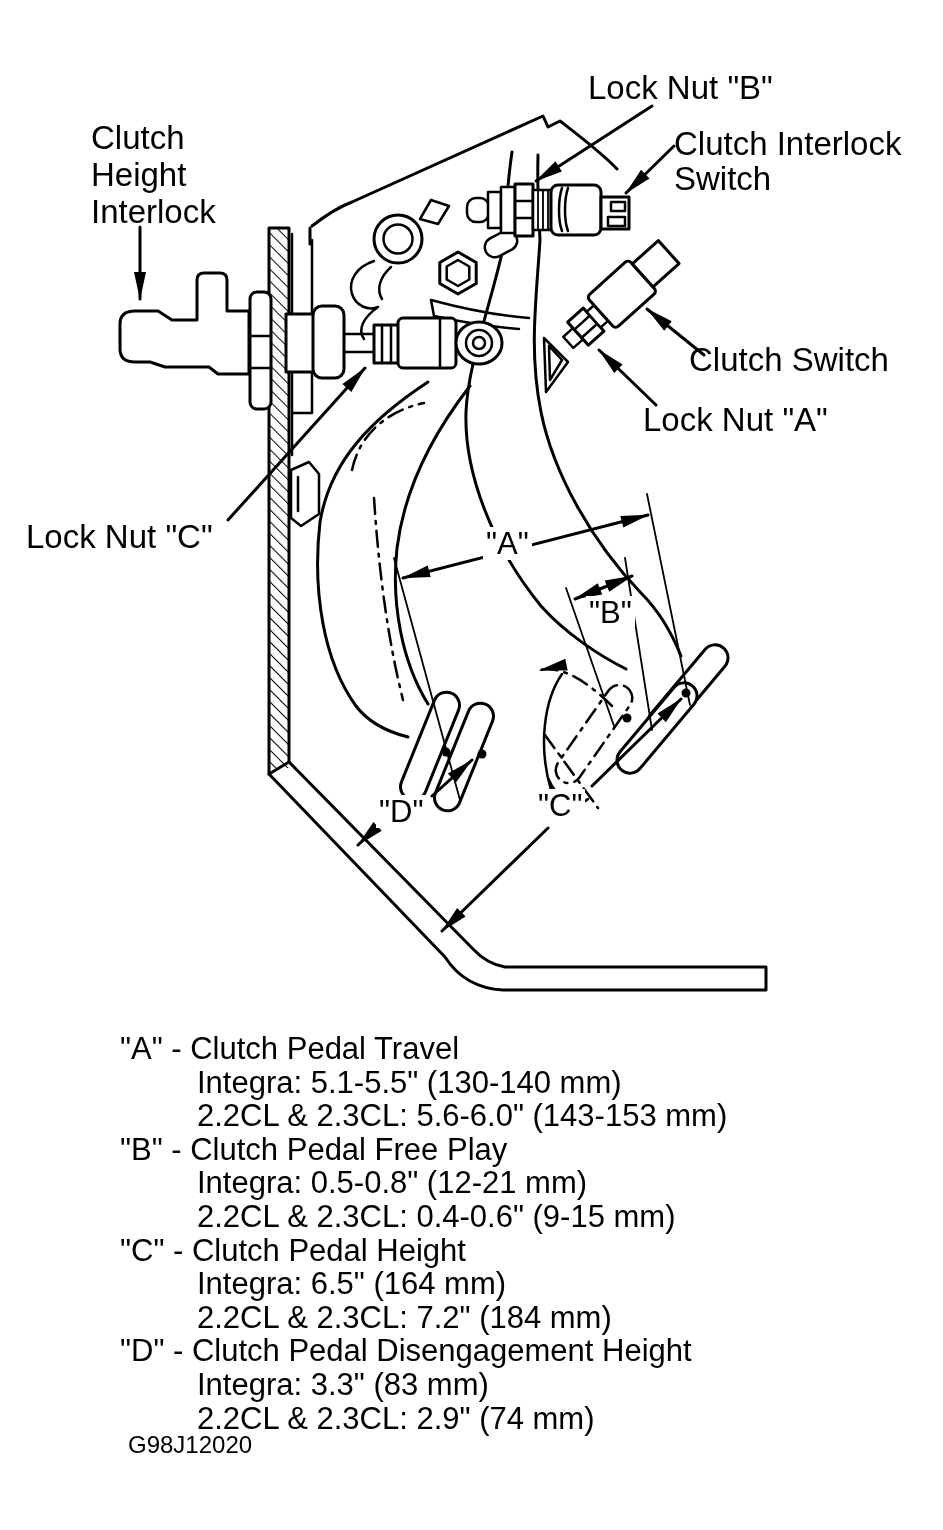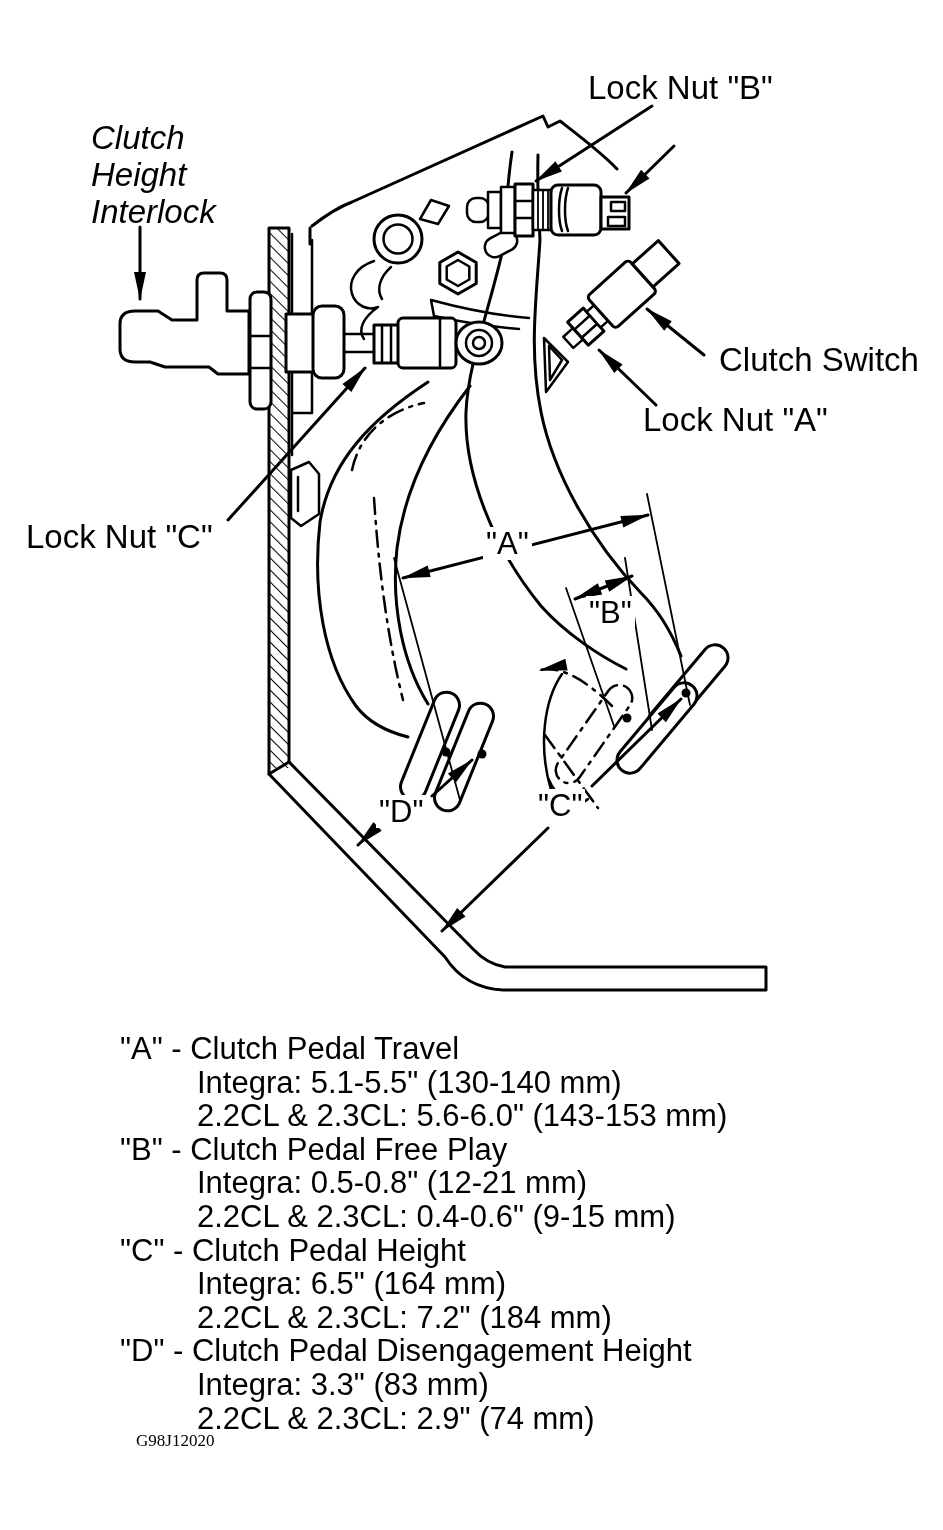"Clutch" .callout .ln { font-style: italic -> none }
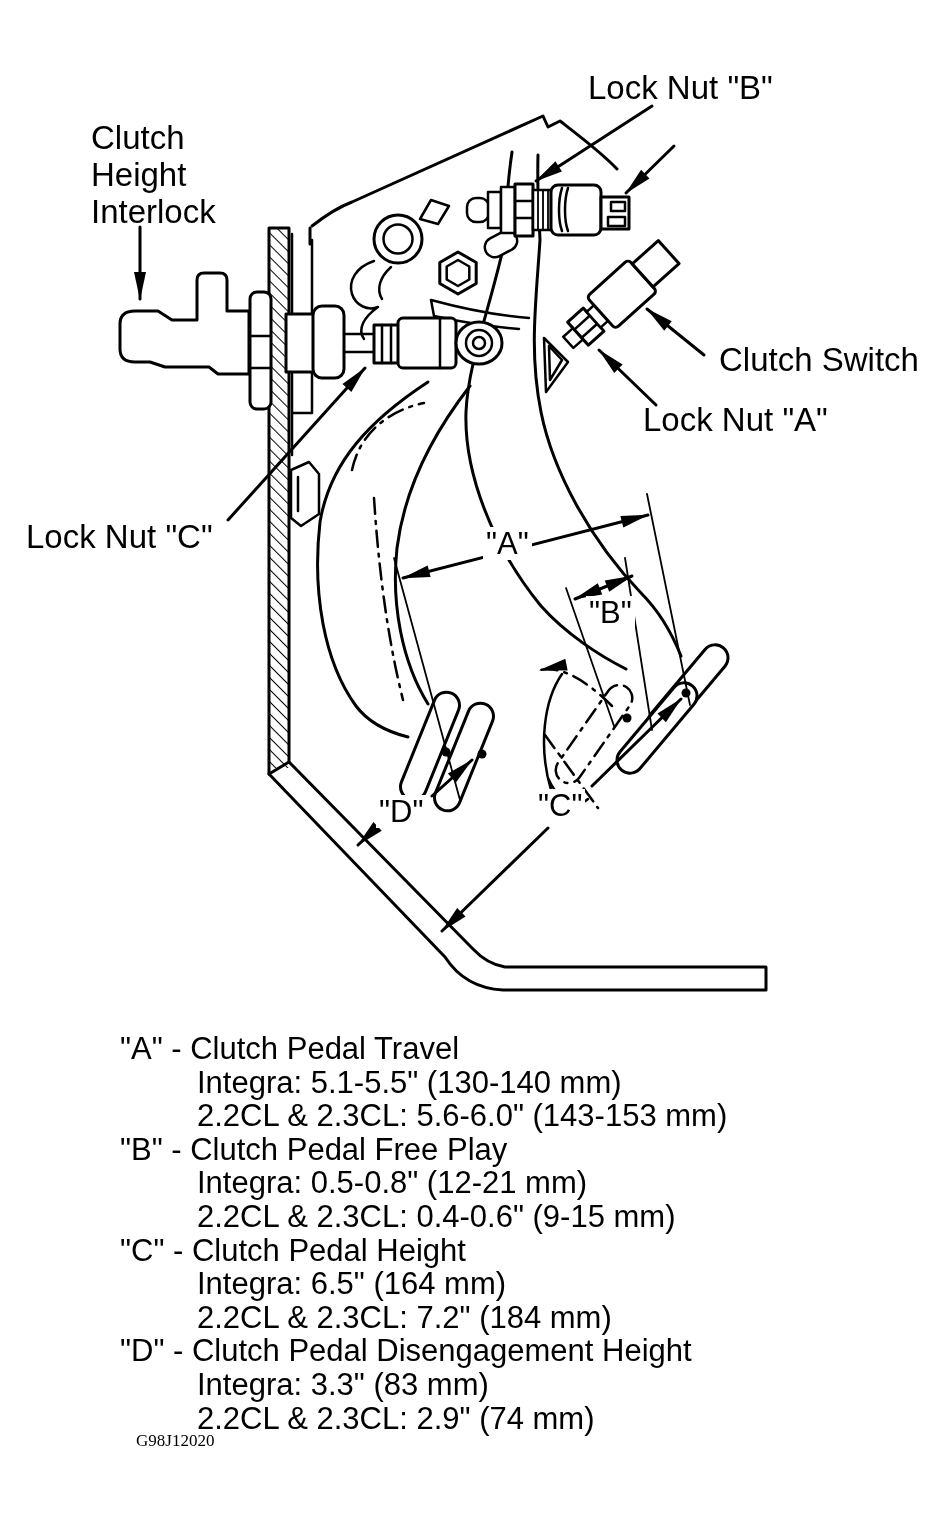"Clutch Interlock" span.ln { html: none -> <span>Clutch Interlock</span> }
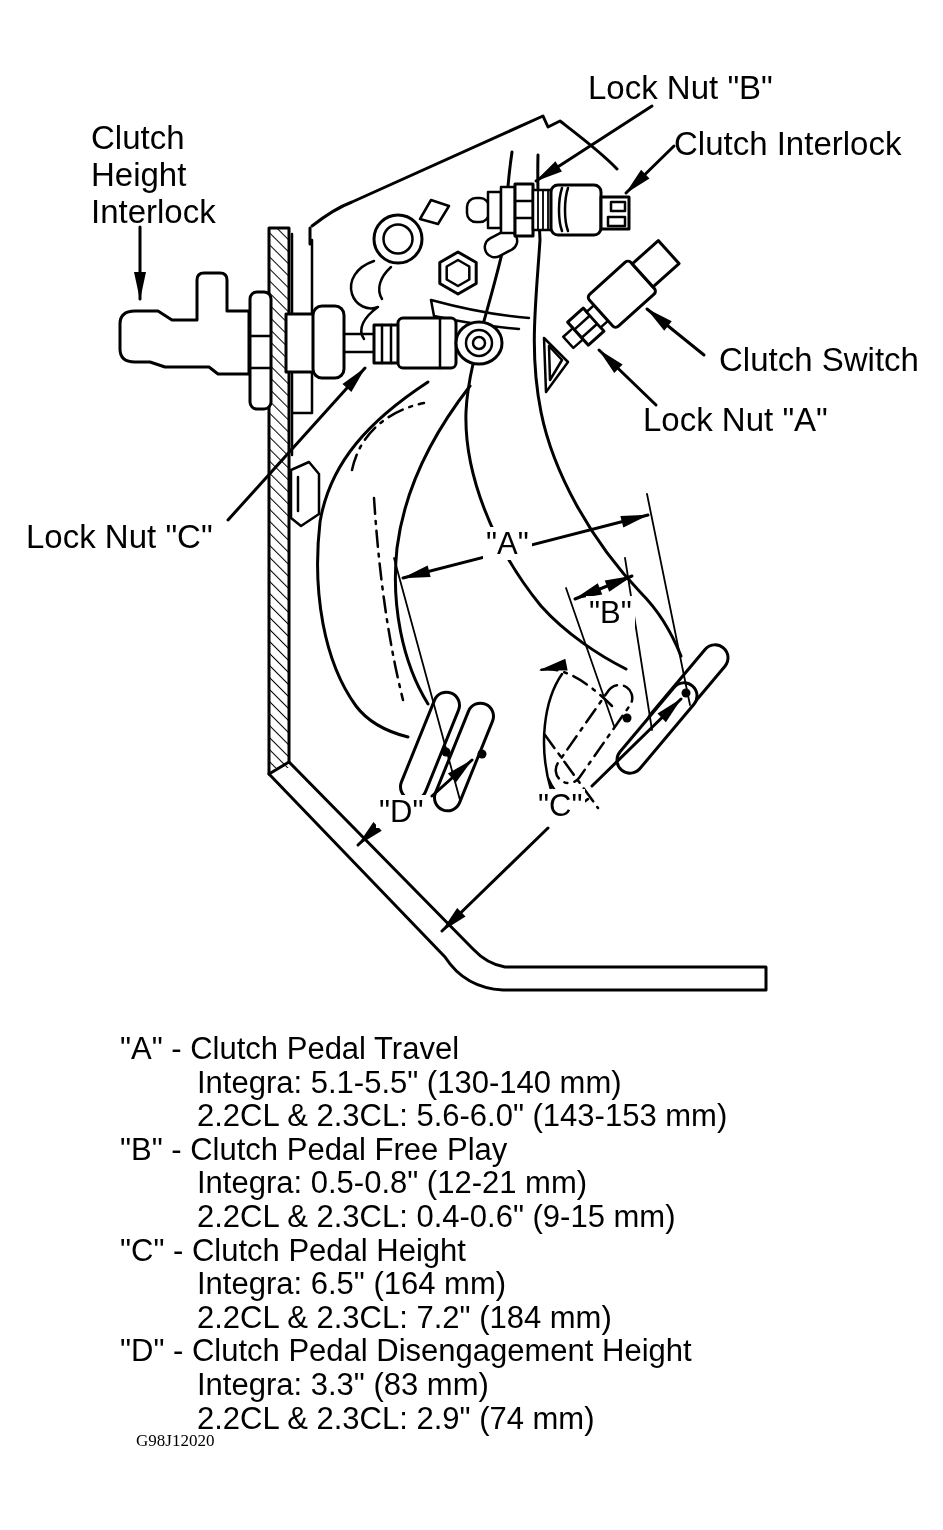"Switch" span.ln { html: none -> <span>Switch</span> }
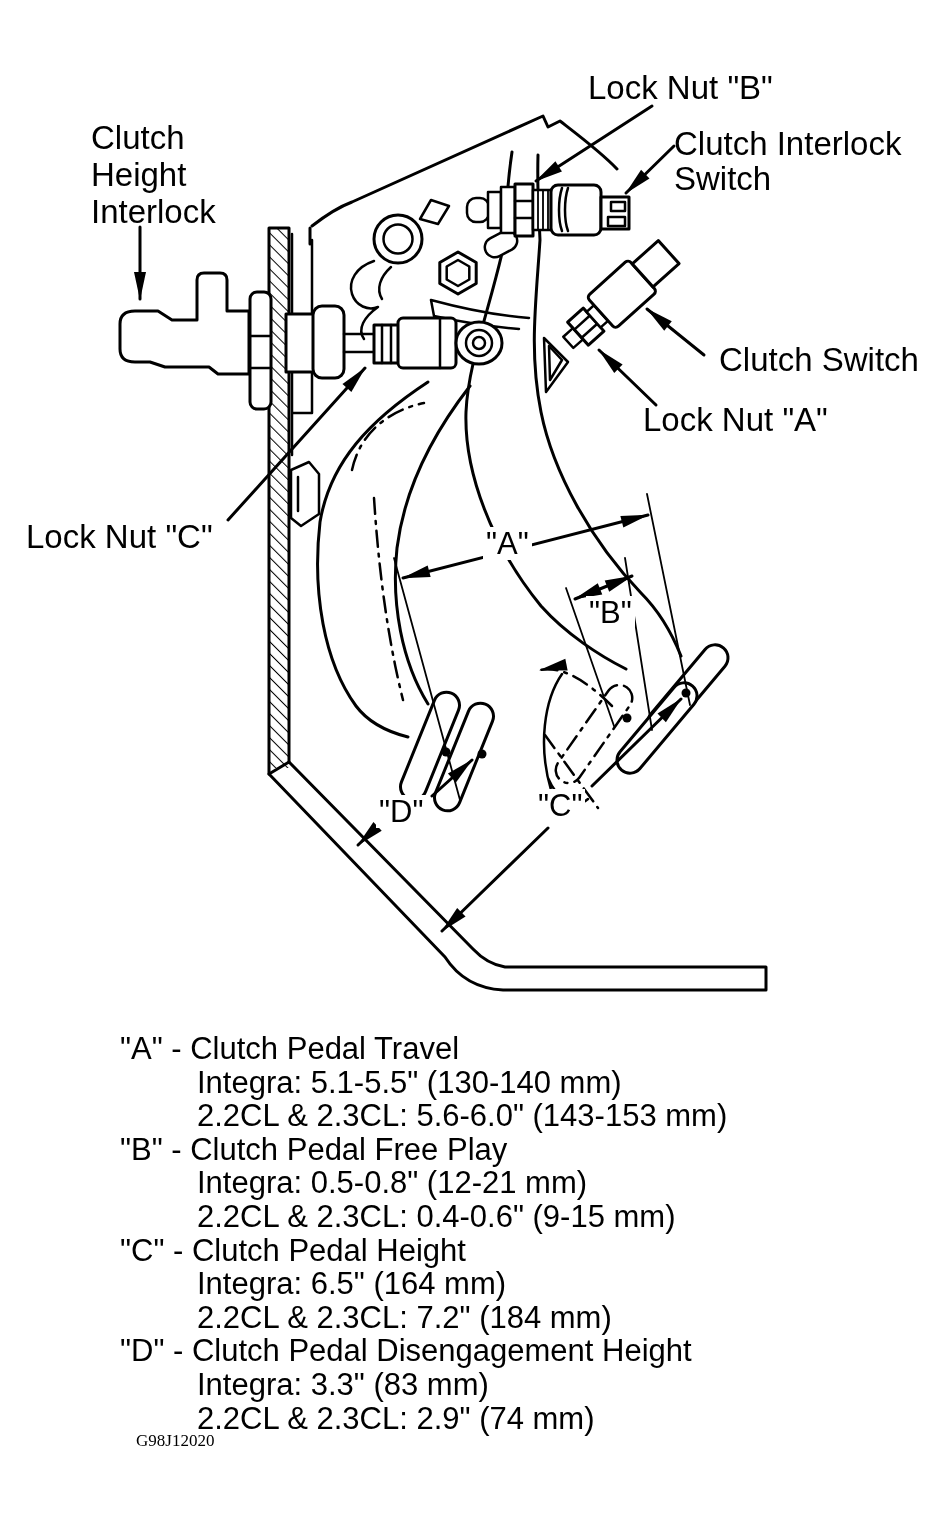"Clutch Switch" #label-cs { margin-left: 30px -> none }
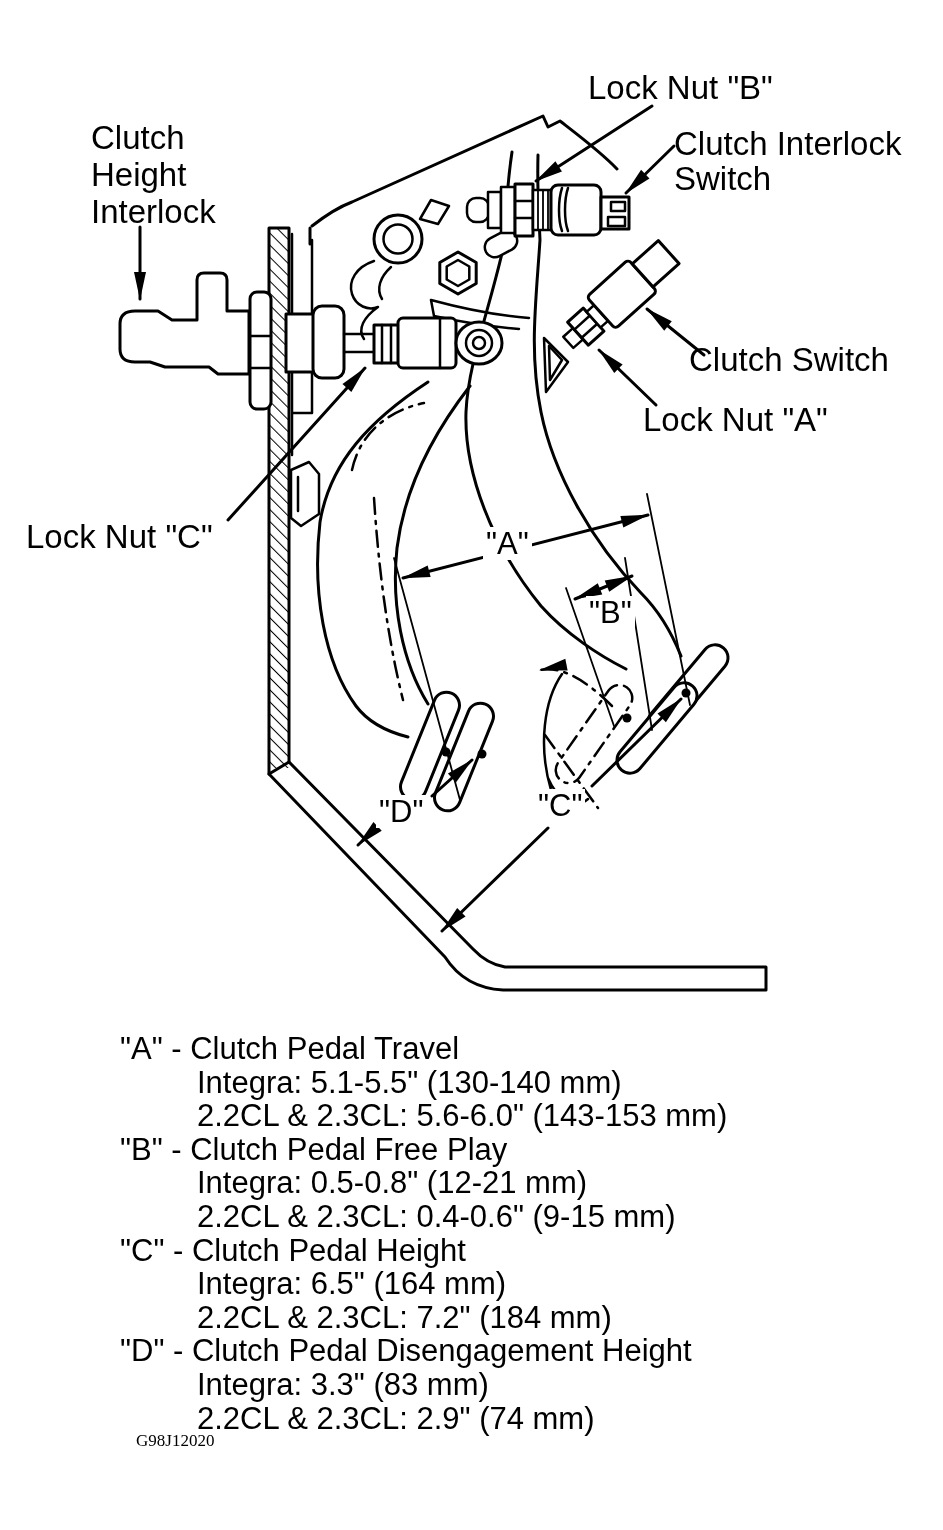"G98J12020" .figcode { font-family: Liberation Serif, serif -> none; font-size: 17px -> 24px; left: 136px -> 128px }
